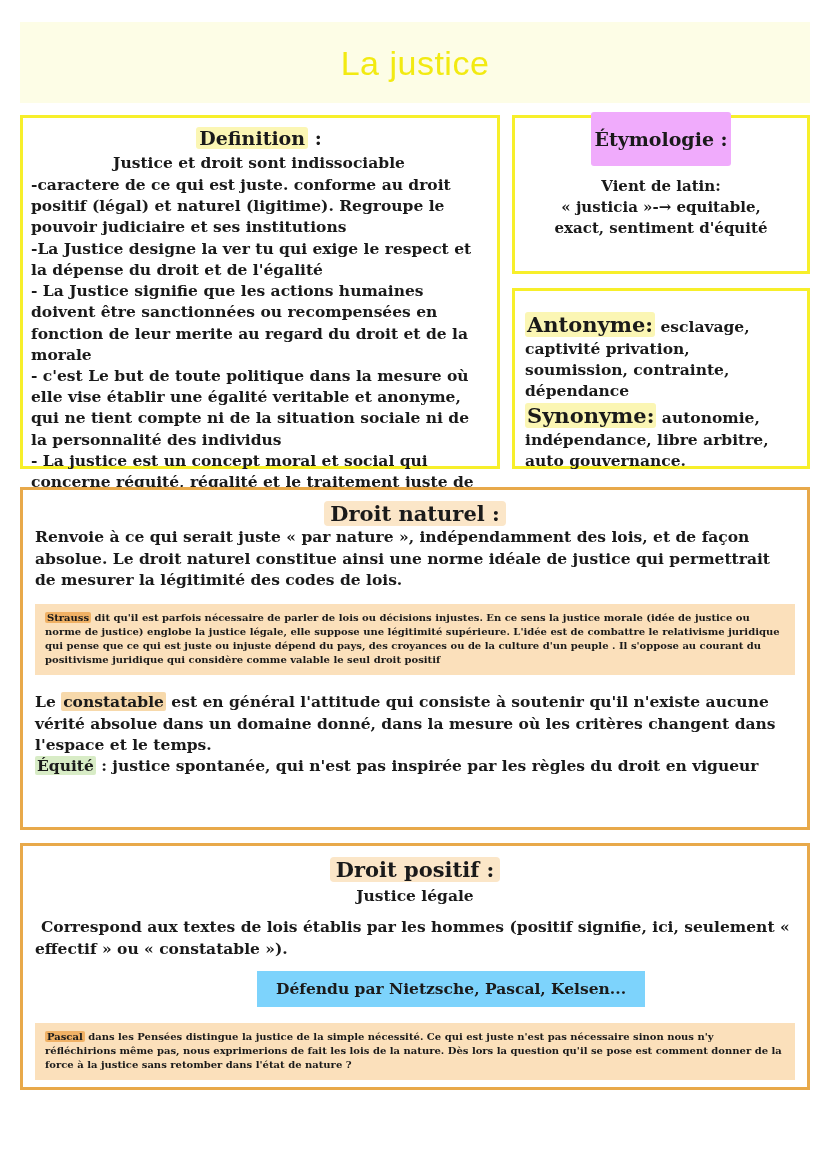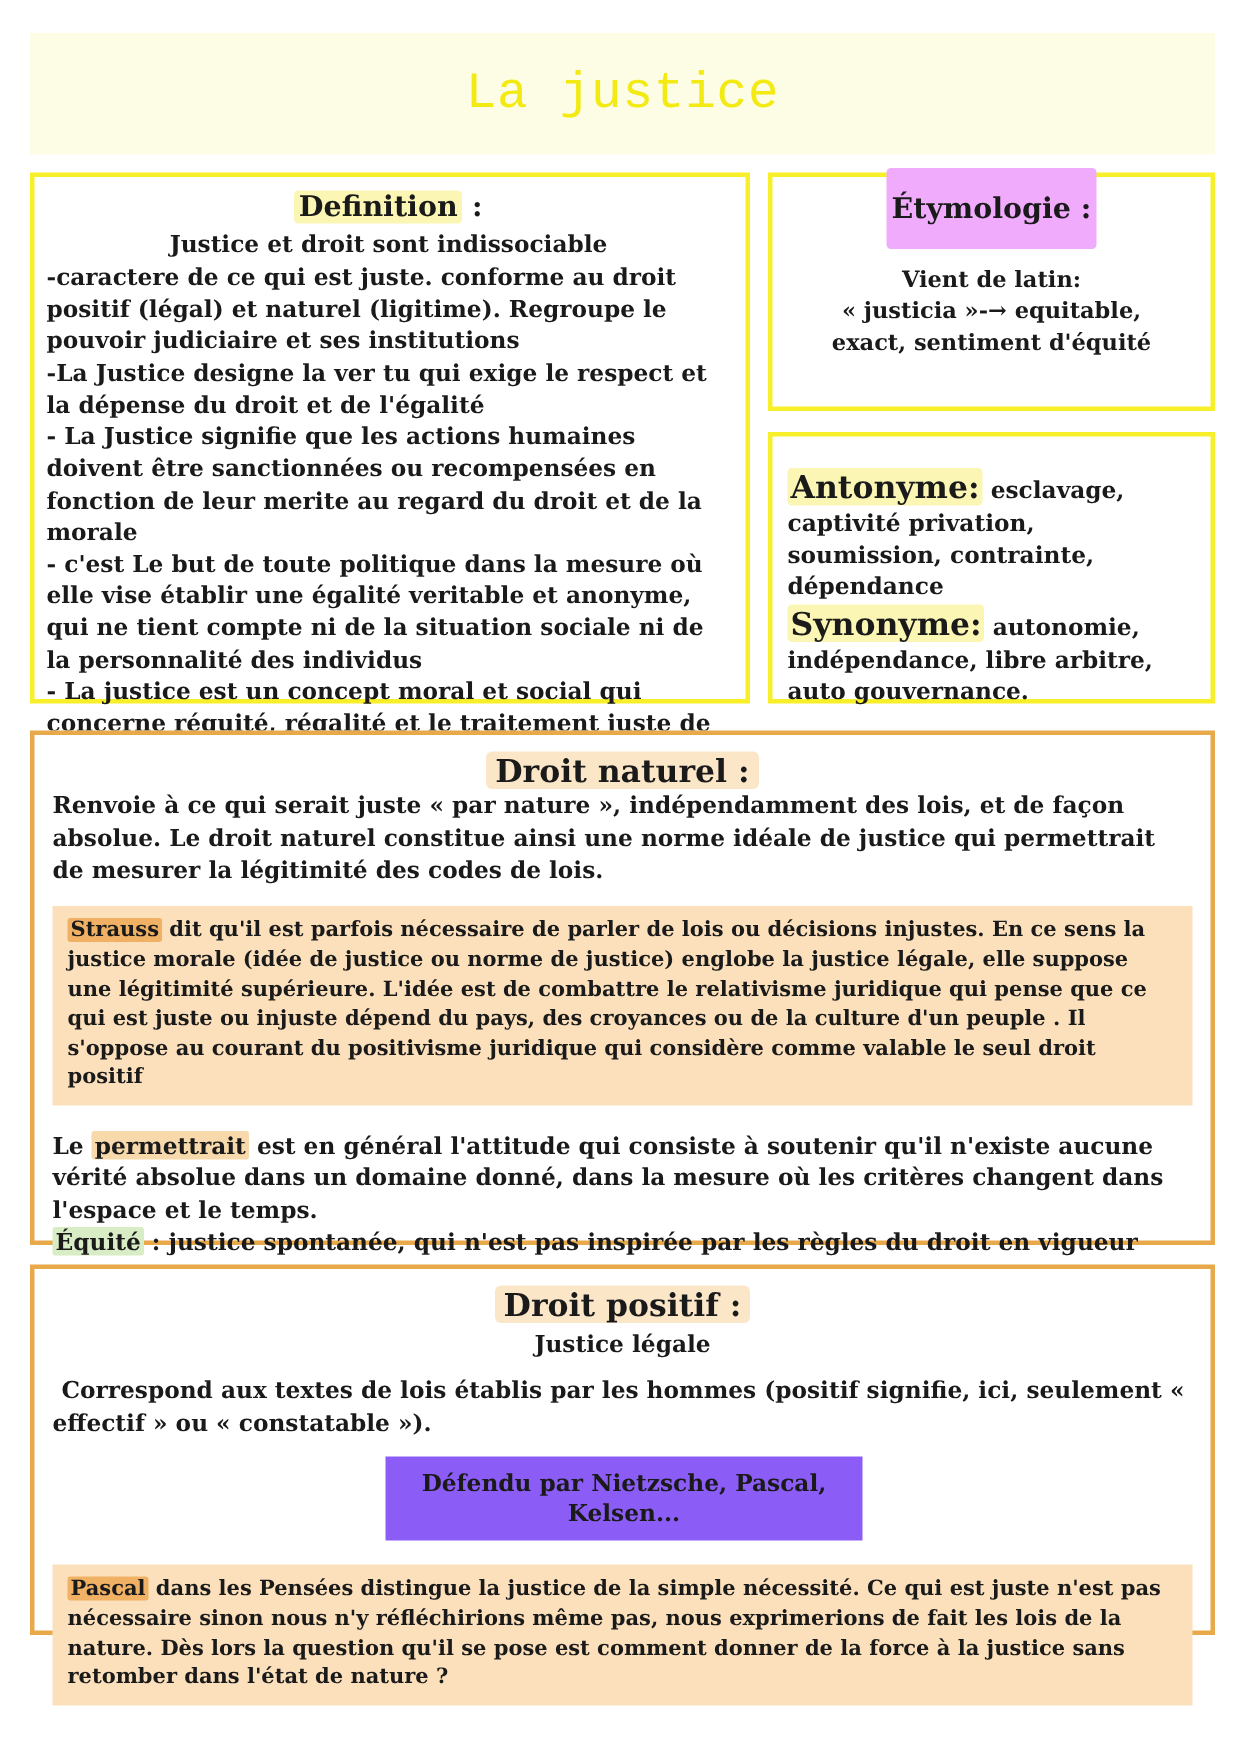"La justice" .title-text { font-family: Liberation Mono, monospace -> Liberation Sans, sans-serif }
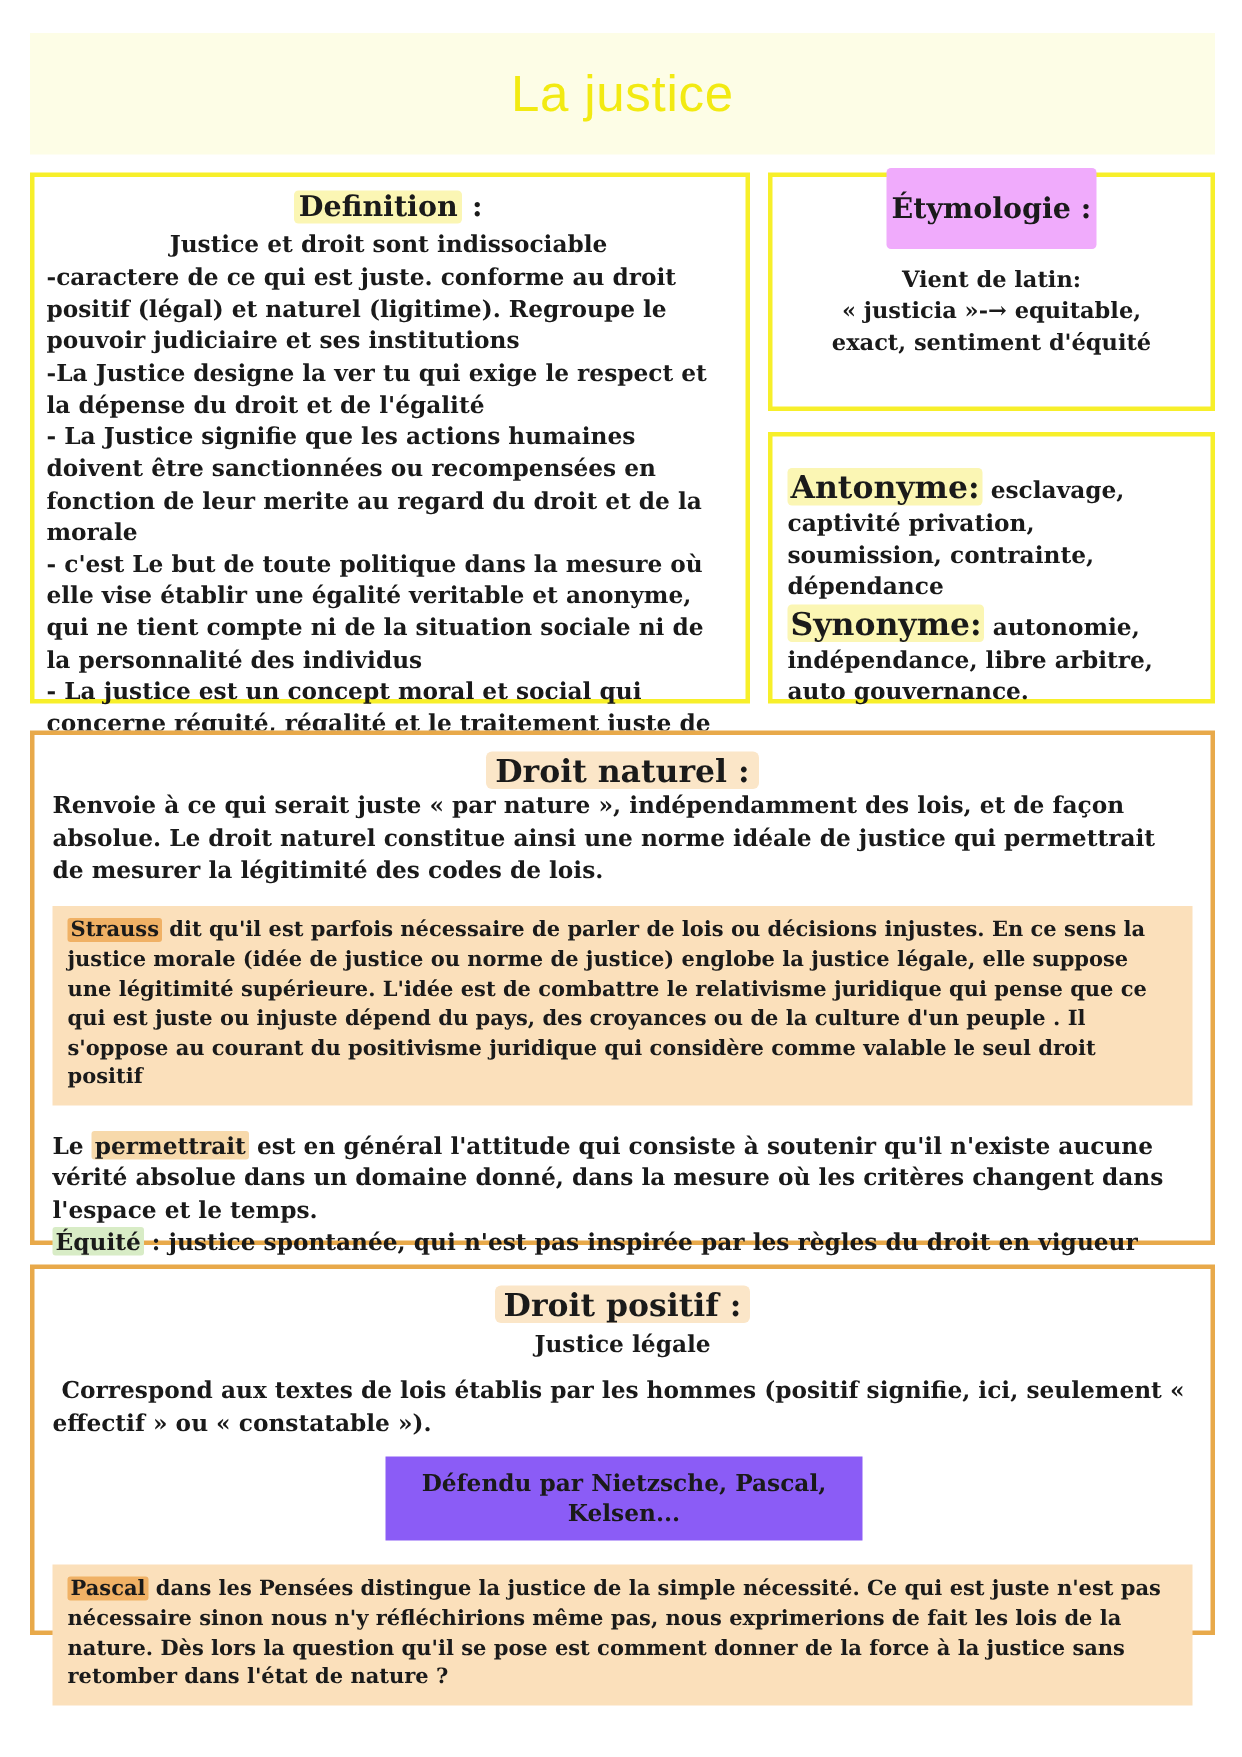"Strauss dit qu'il est parfois" .quote-block { font-size: 14px -> 10px }
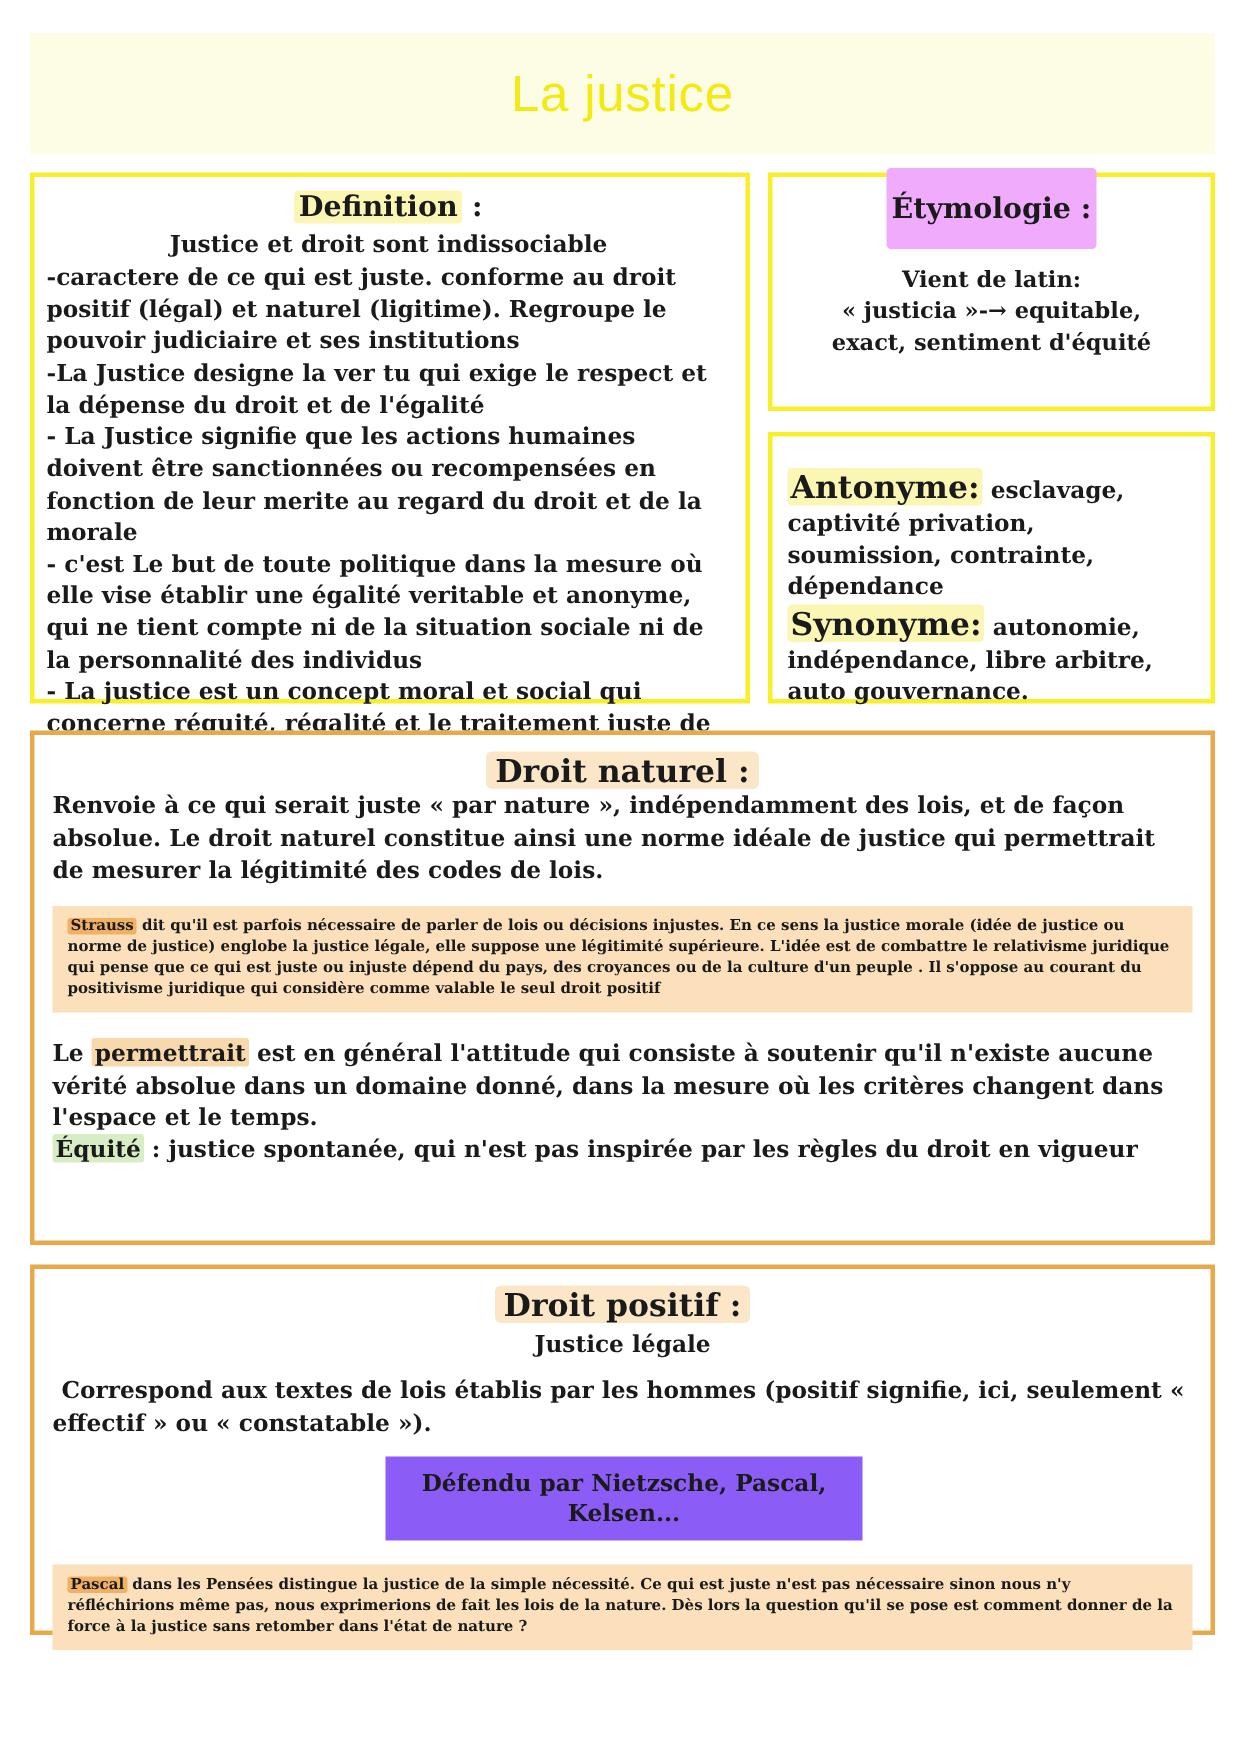"permettrait" span.hl-term-orange { text: permettrait -> constatable }
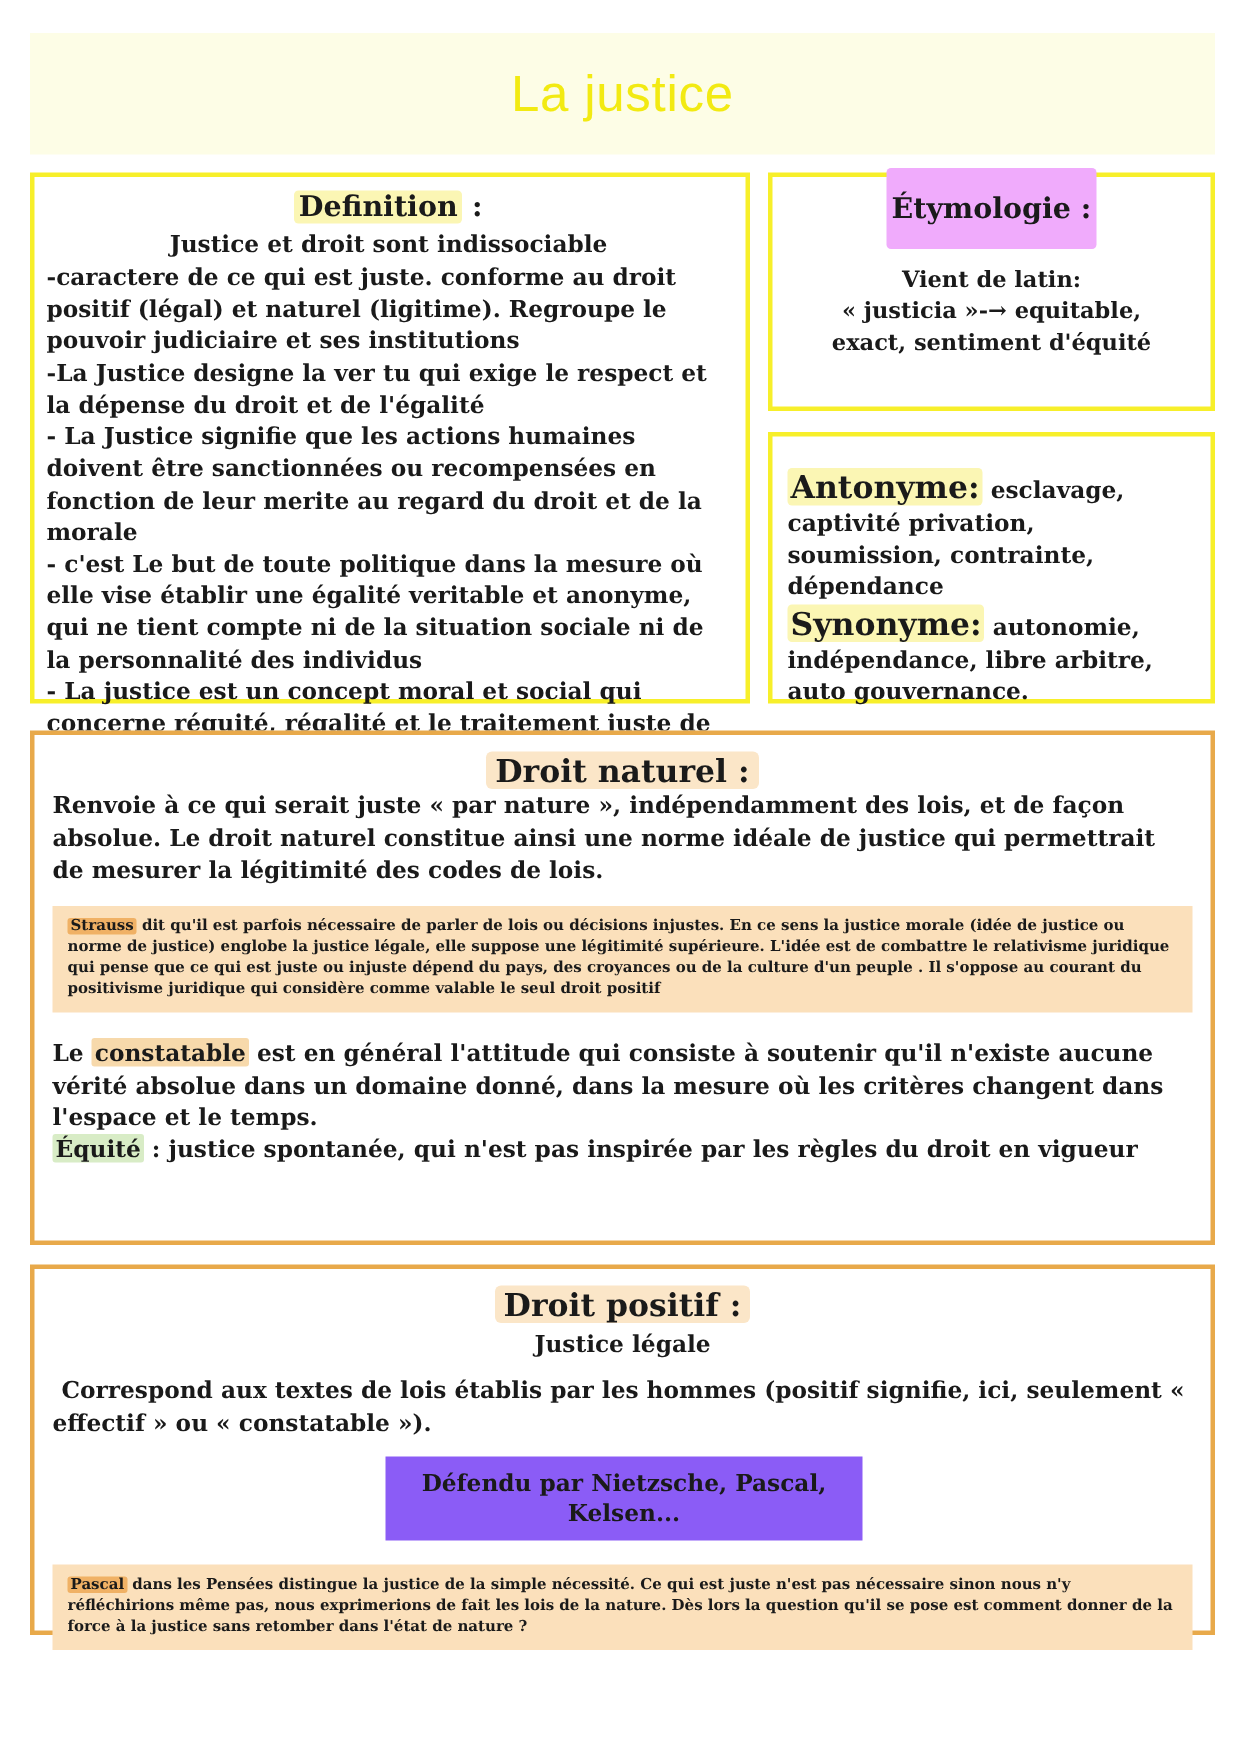"Défendu par Nietzsche, Pascal, Kelsen..." .defendu-strip { background: #8b5cf6 -> #7dd3fc; width: 318px -> 388px }
